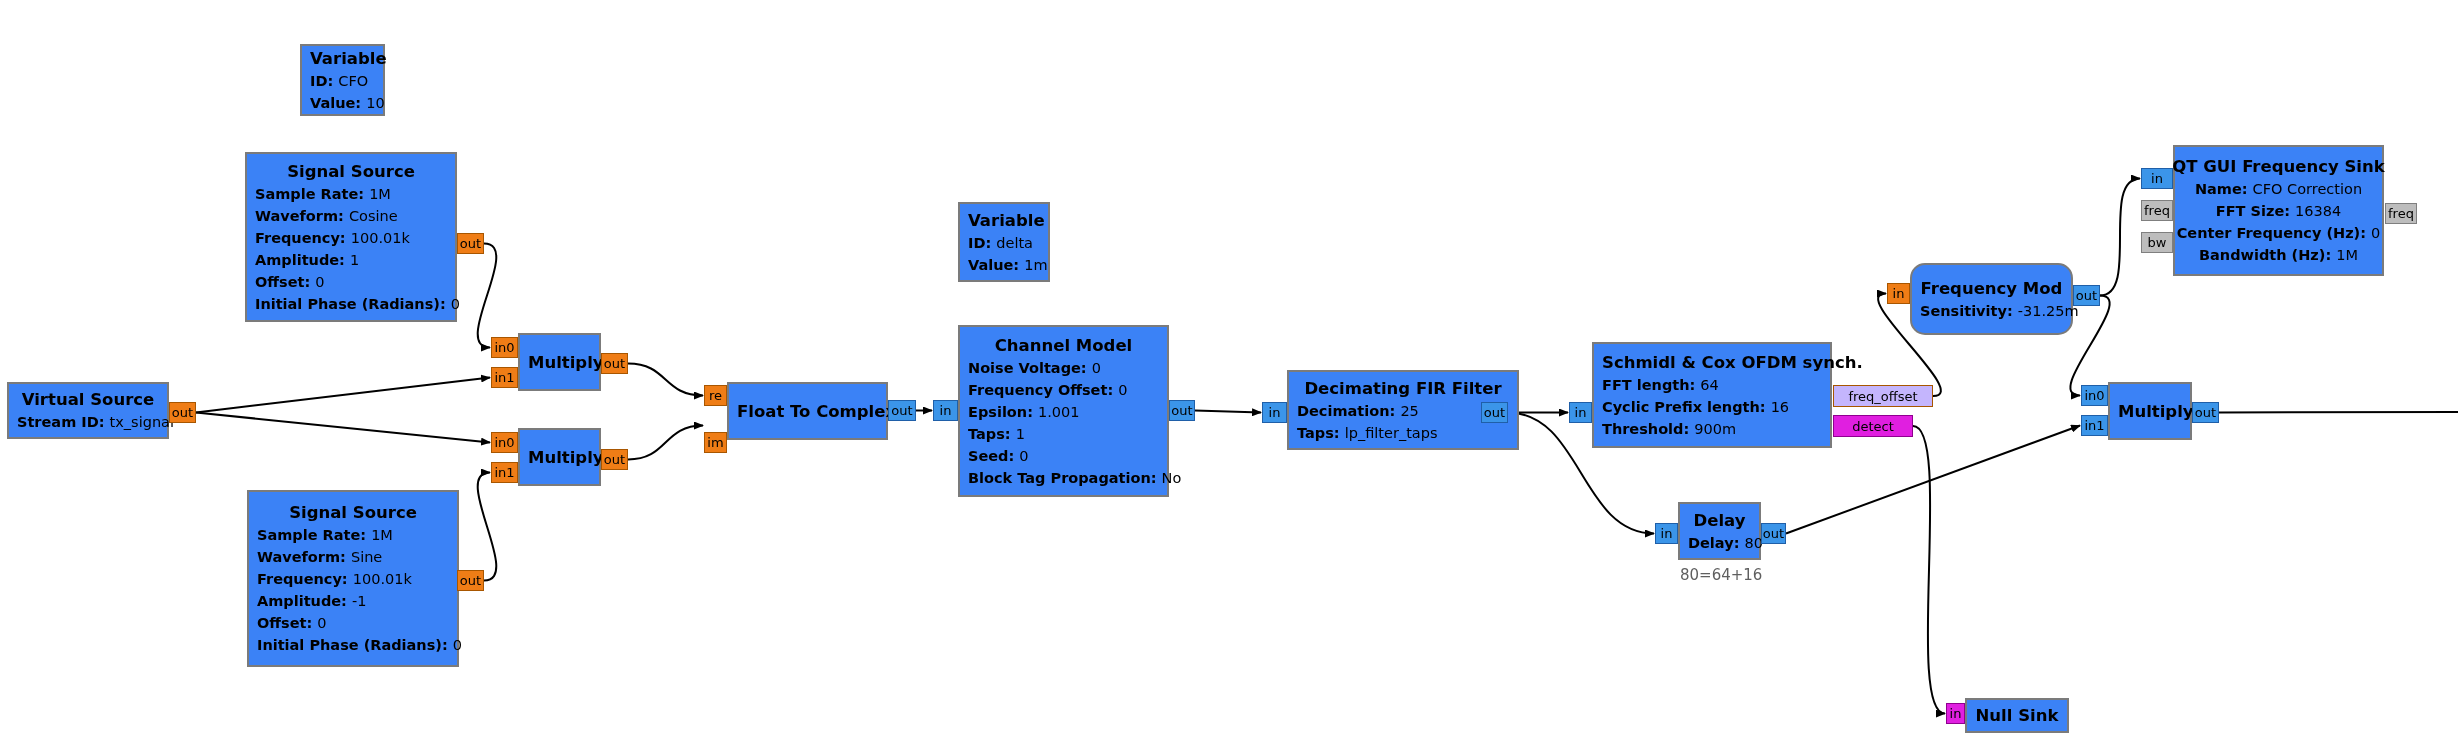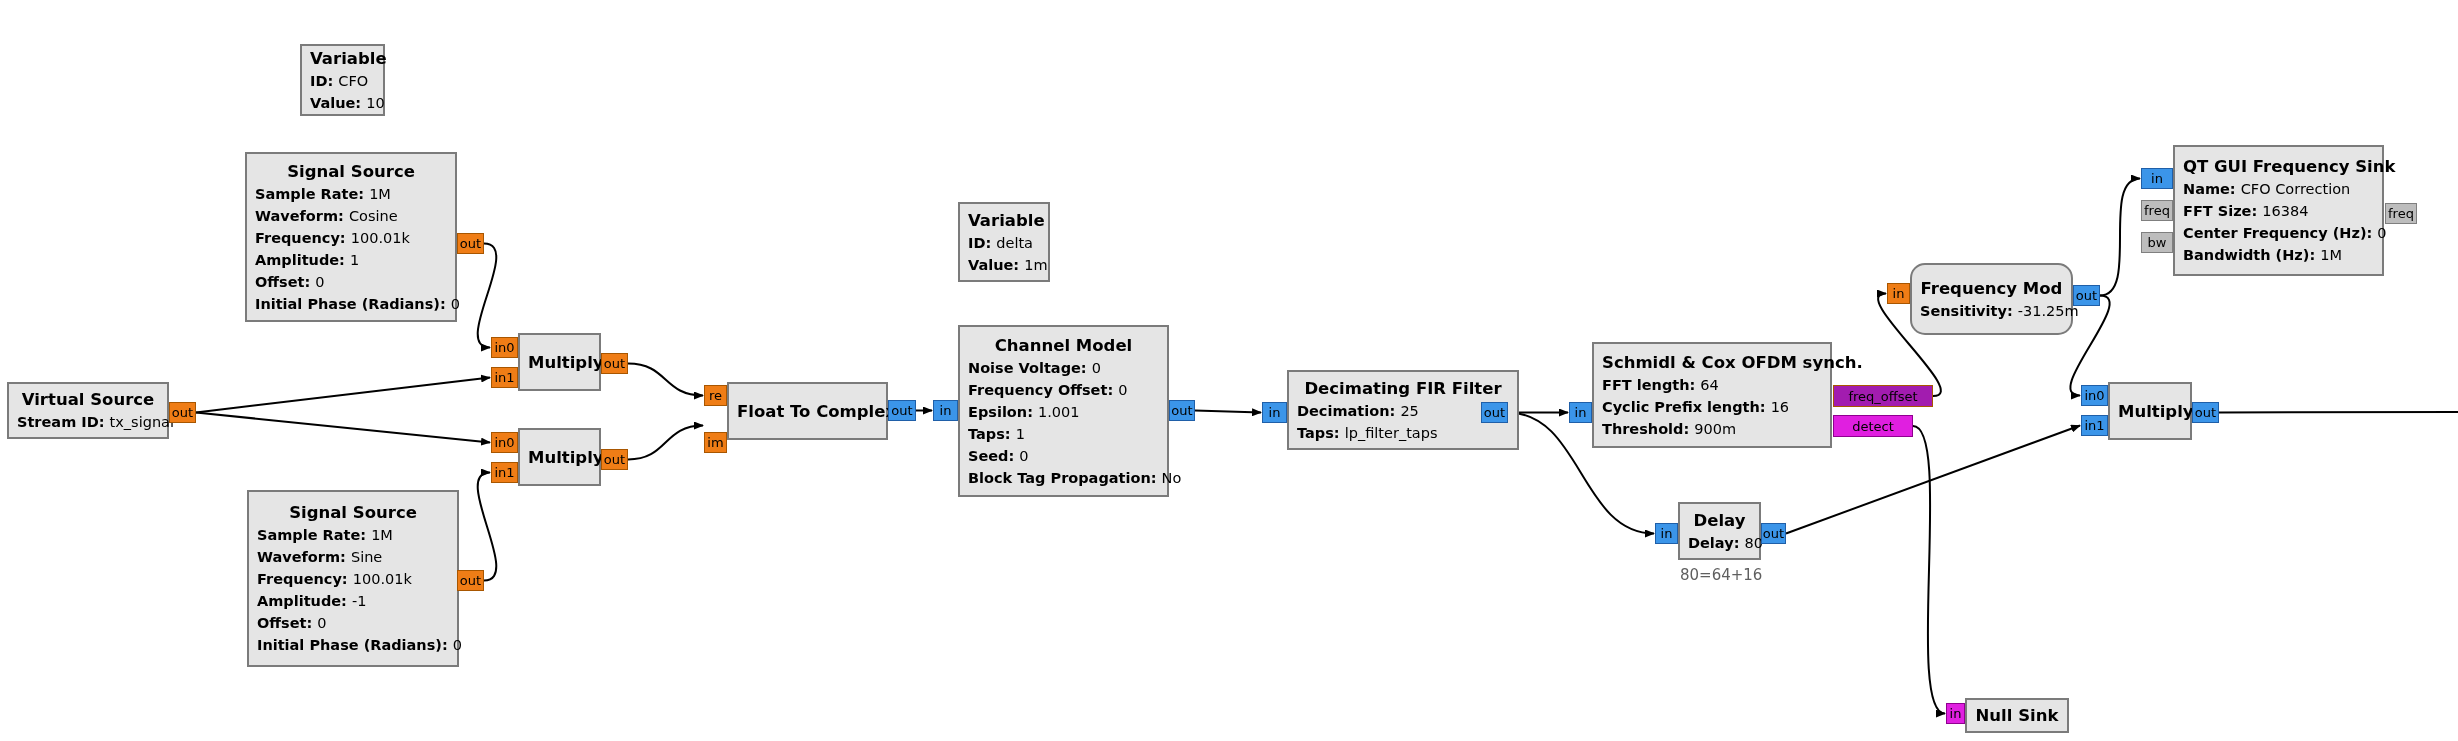"Variable" .block { background: #e5e5e5 -> #3b82f6 }
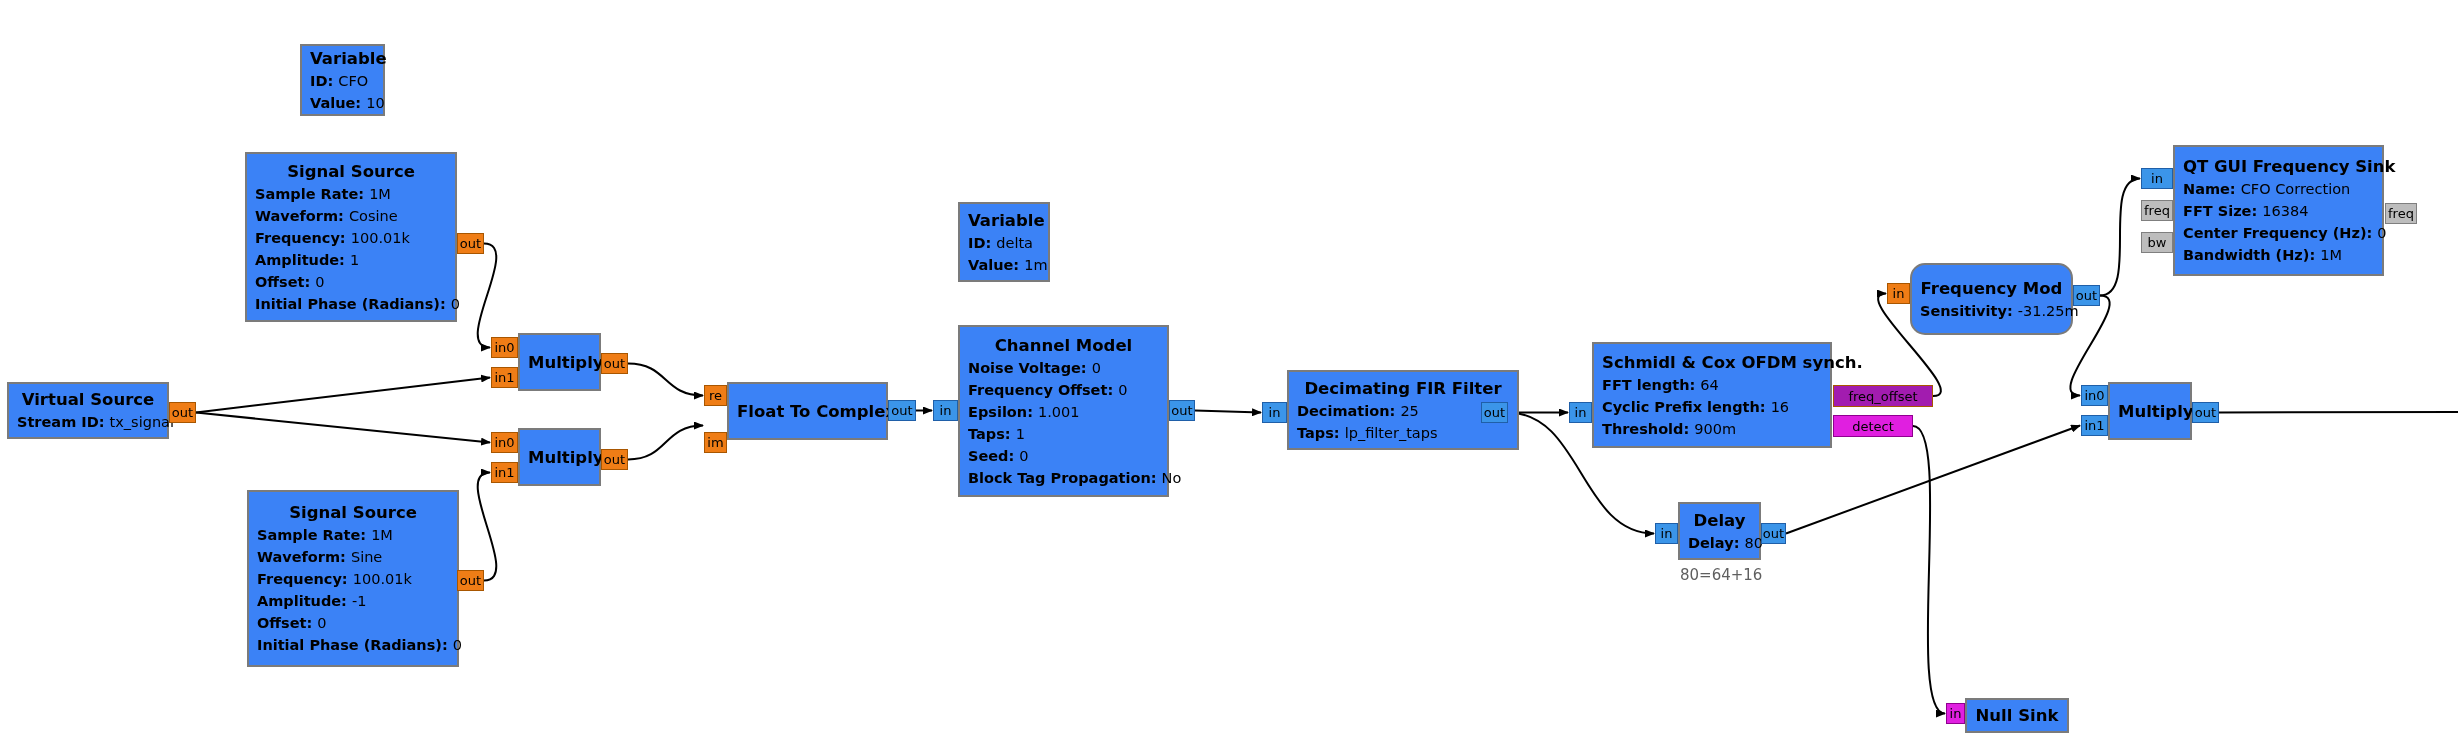"QT GUI Frequency Sink" div.block { align-items: none -> center }
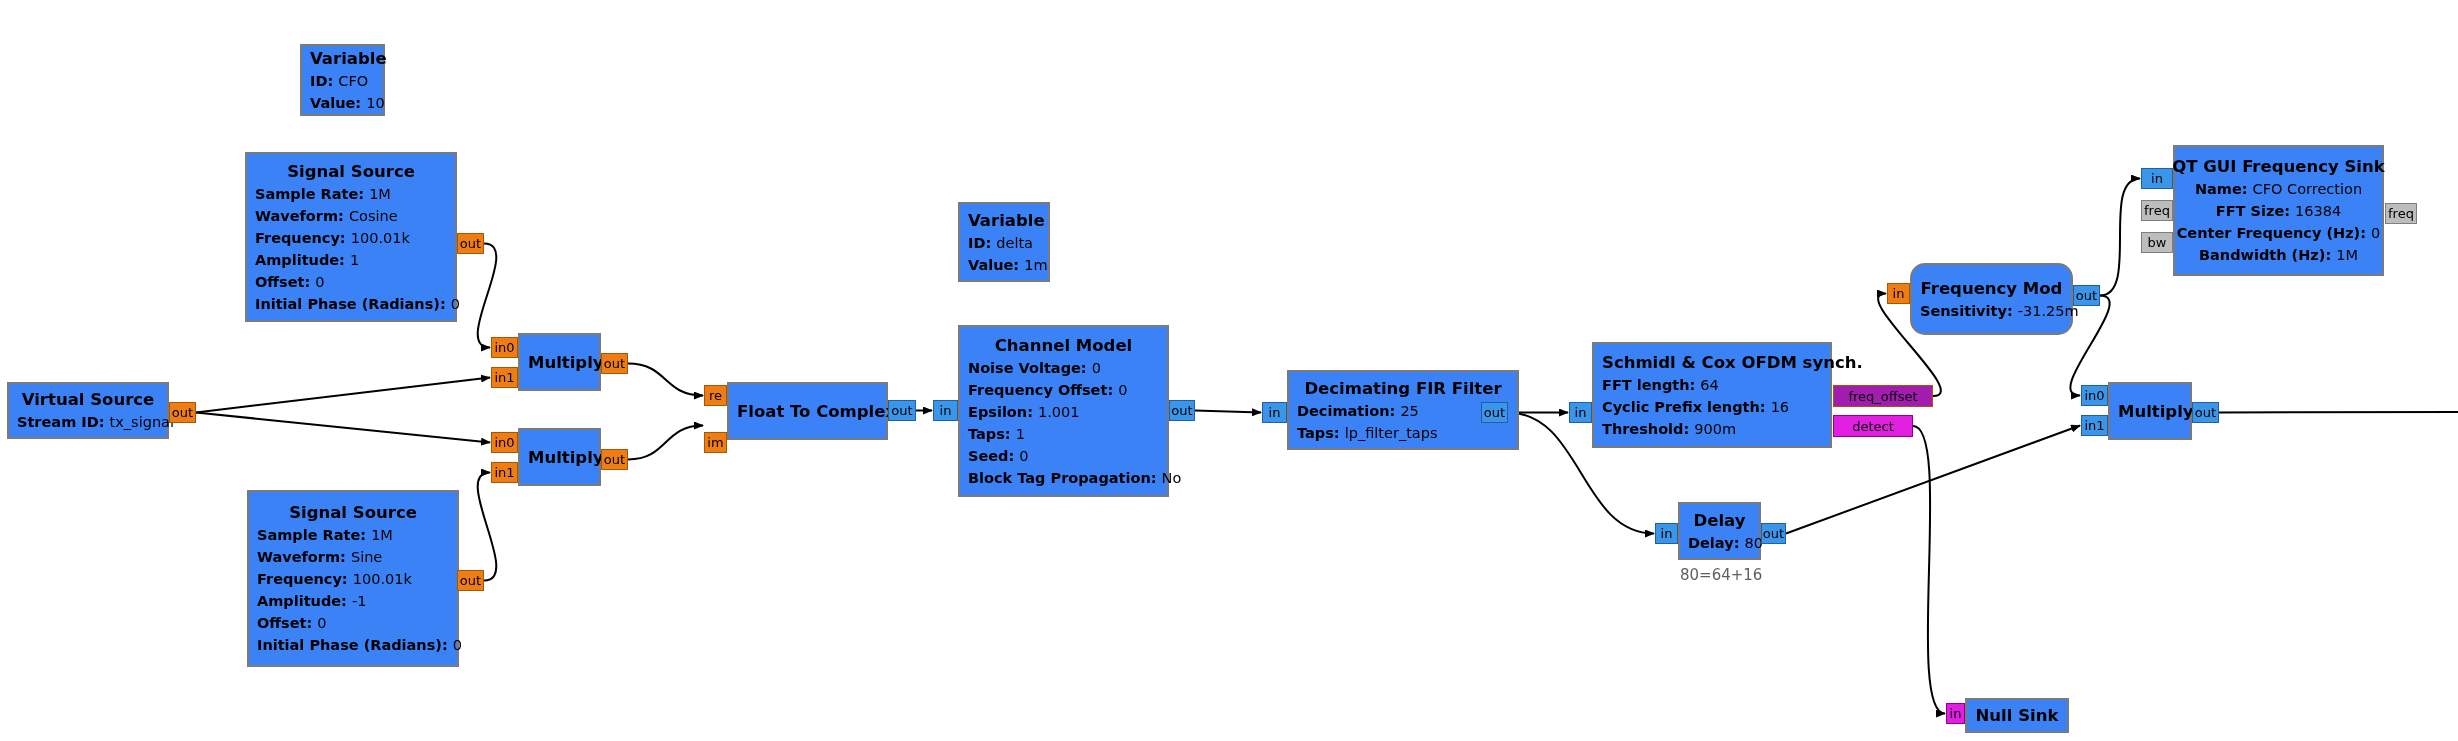"freq_offset" div.port { background: #a21caf -> #c4b5fd }
